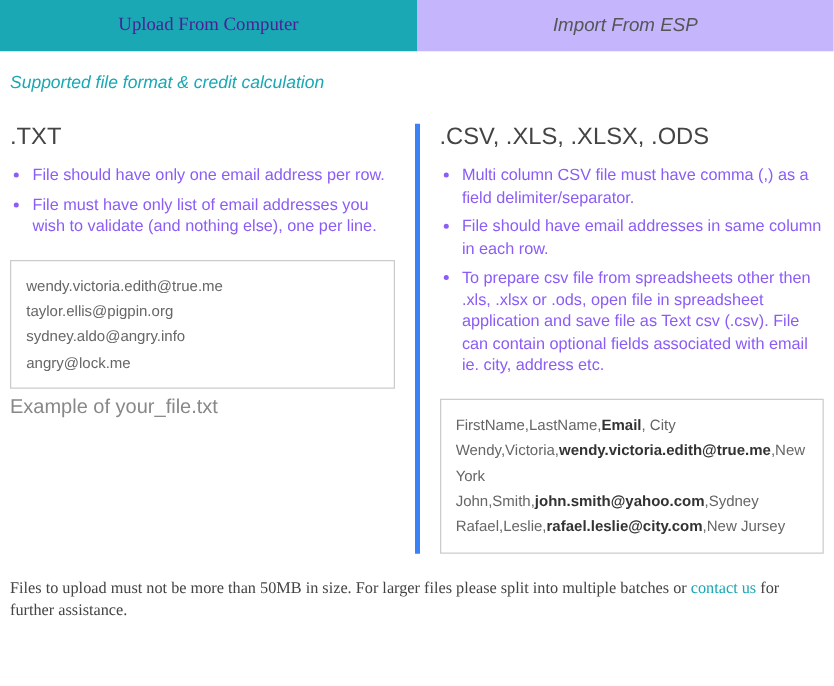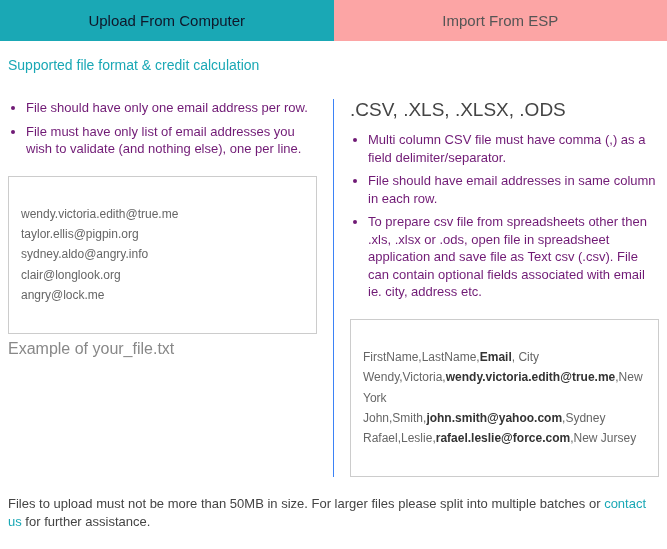"Upload From Computer" .tab.active { color: #0f172a -> #4c1d95; font-family: none -> Liberation Serif, serif }
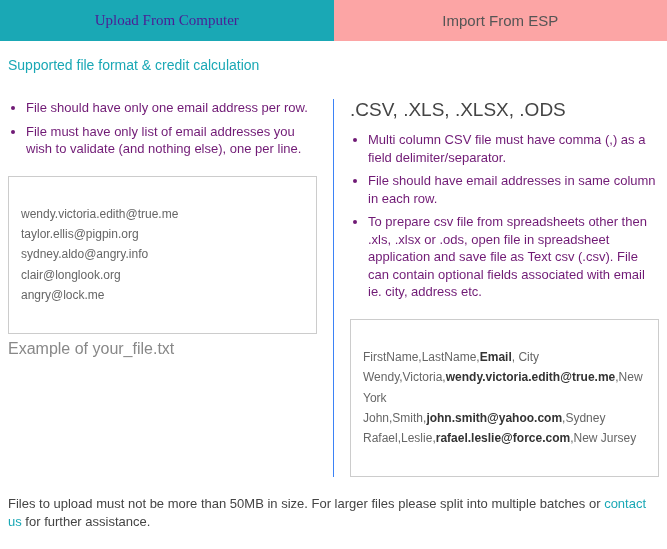"Import From ESP" .tab.inactive { background: #fca5a5 -> #c4b5fd; font-style: none -> italic }
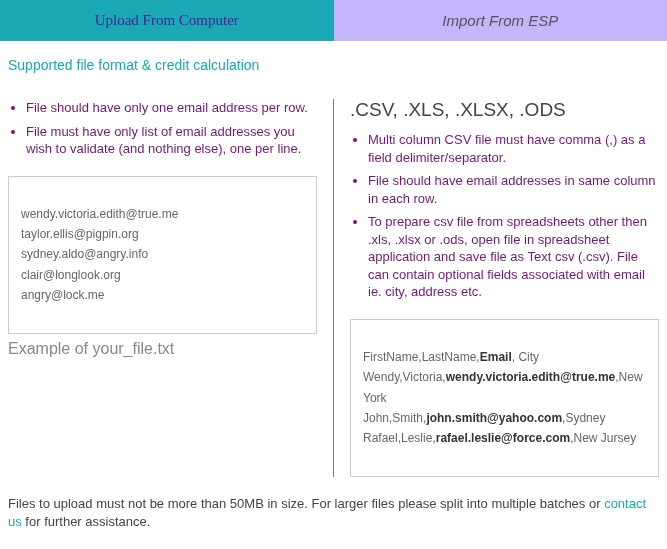"Supported file format & credit" .section-title { font-style: none -> italic }
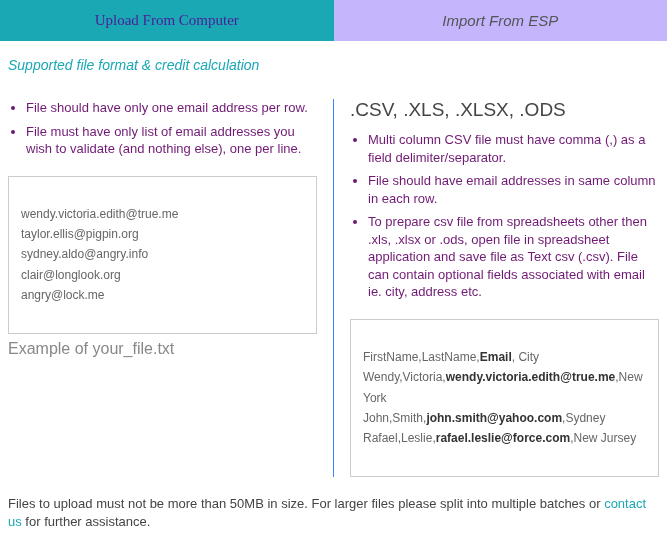".TXT" div.col-header { html: none -> <div>.TXT</div> }
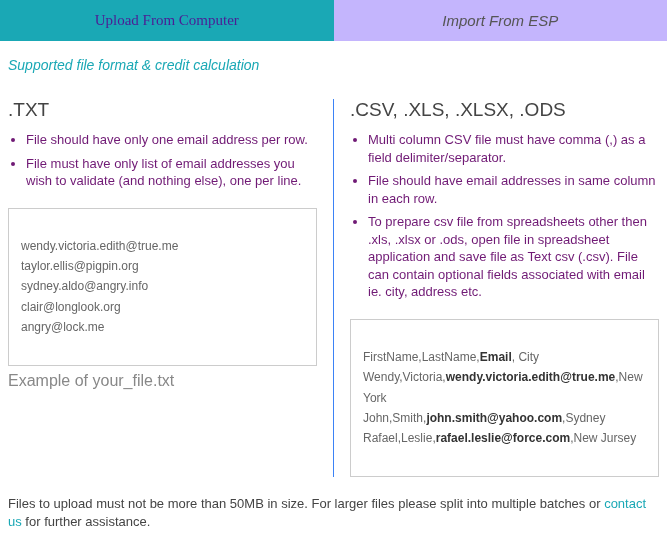".CSV, .XLS, .XLSX, .ODS" .col-sep { border-left: 1px solid #3b82f6 -> 4px solid #3b82f6 }
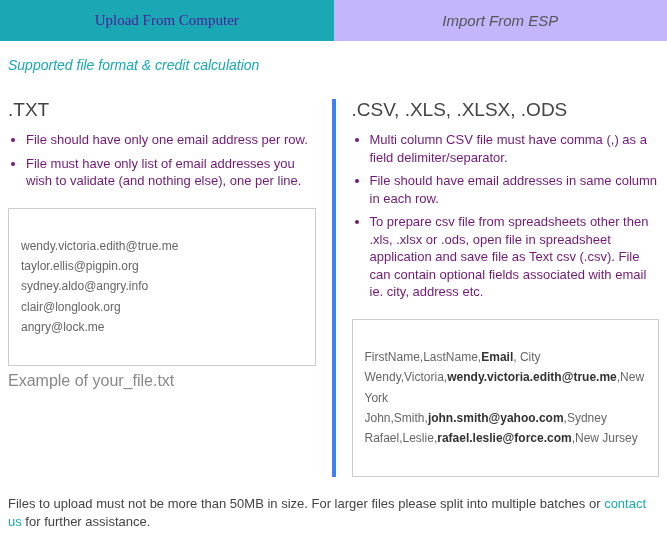"File should have only one" li { color: #701a75 -> #8b5cf6 }
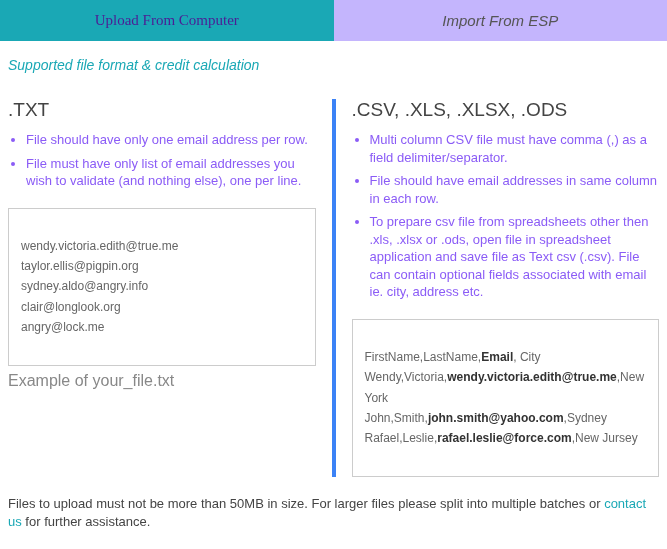"wendy.victoria.edith@true.me" .example-box { padding: 27px 12px -> 10px 12px }
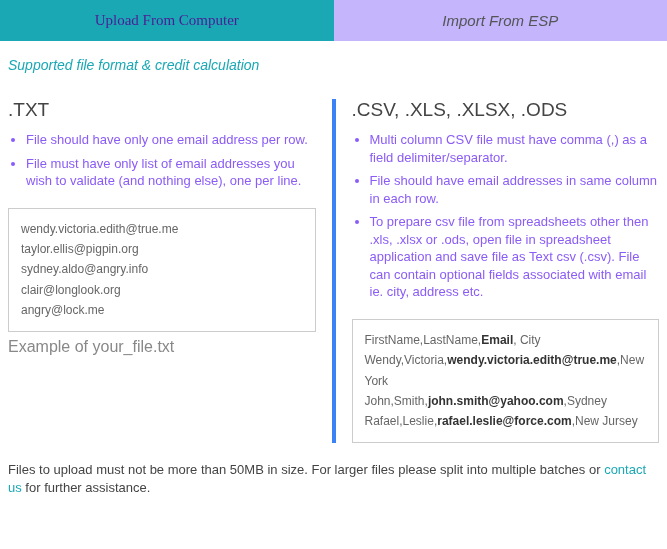"clair@longlook.org" div { html: <div>clair@longlook.org</div> -> none }
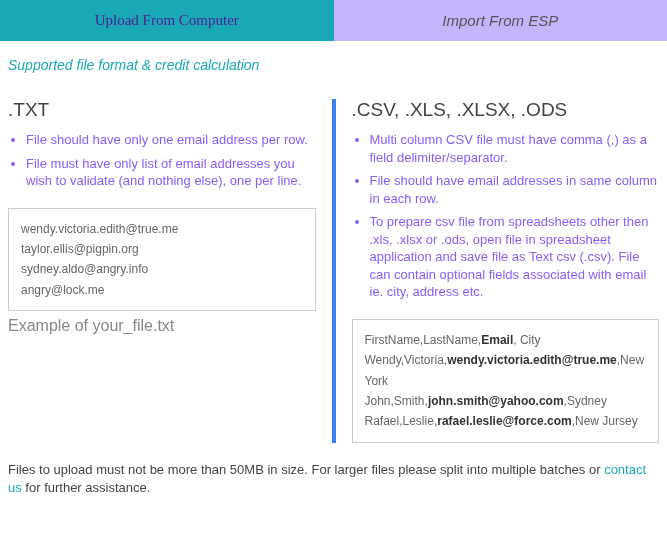"rafael.leslie@force.com" span.bold { text: rafael.leslie@force.com -> rafael.leslie@city.com }
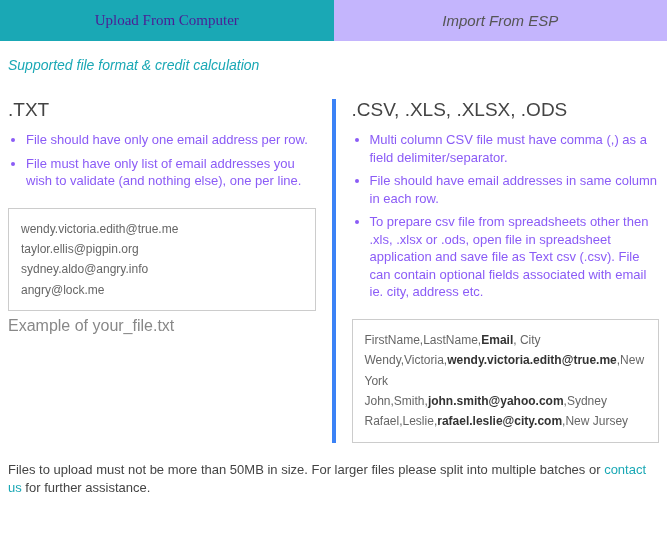"Files to upload must not" .note { font-family: none -> Liberation Serif, serif }
